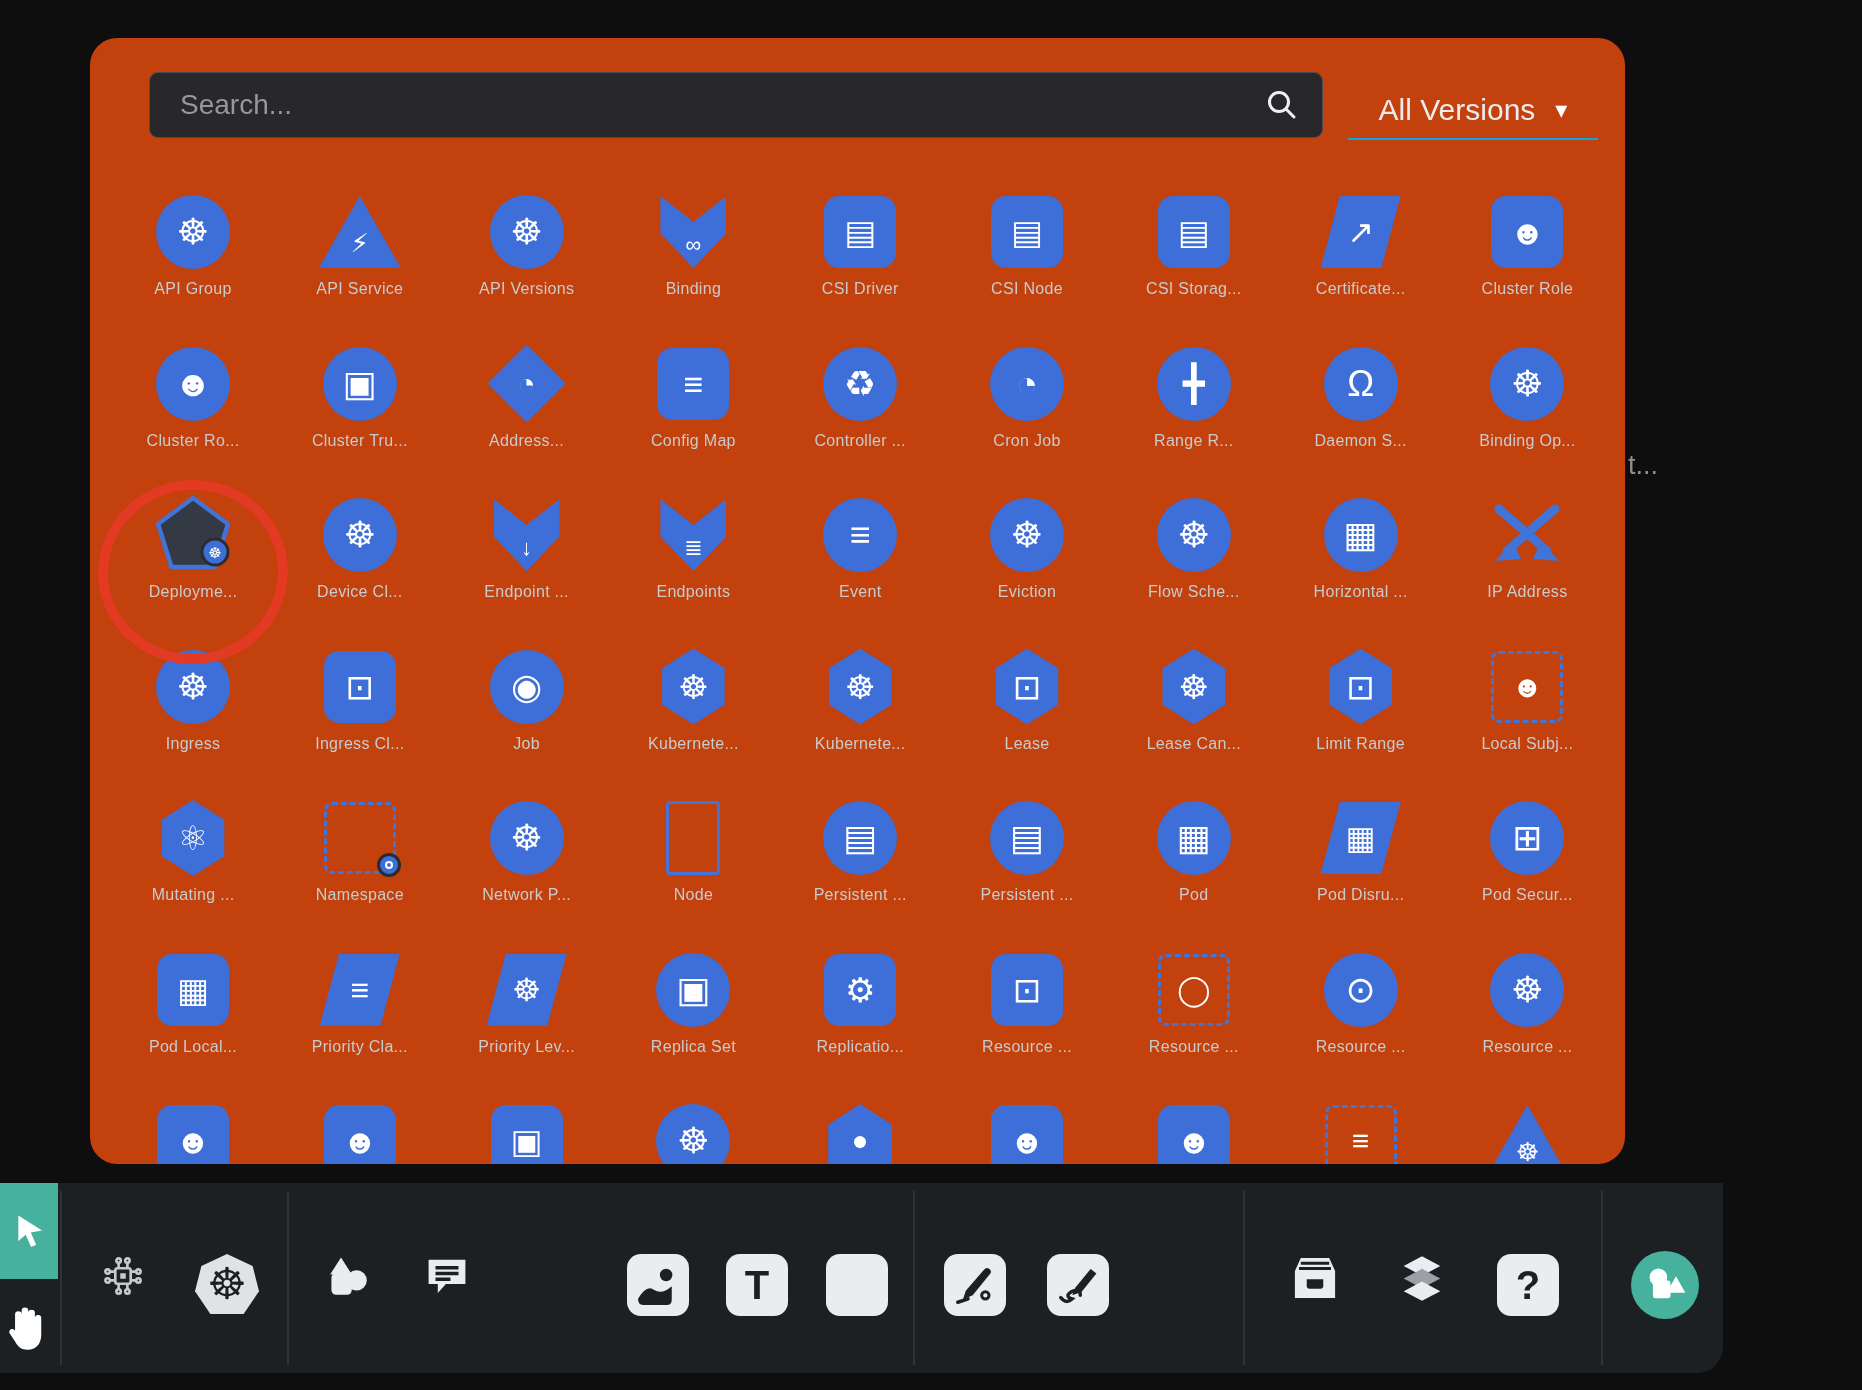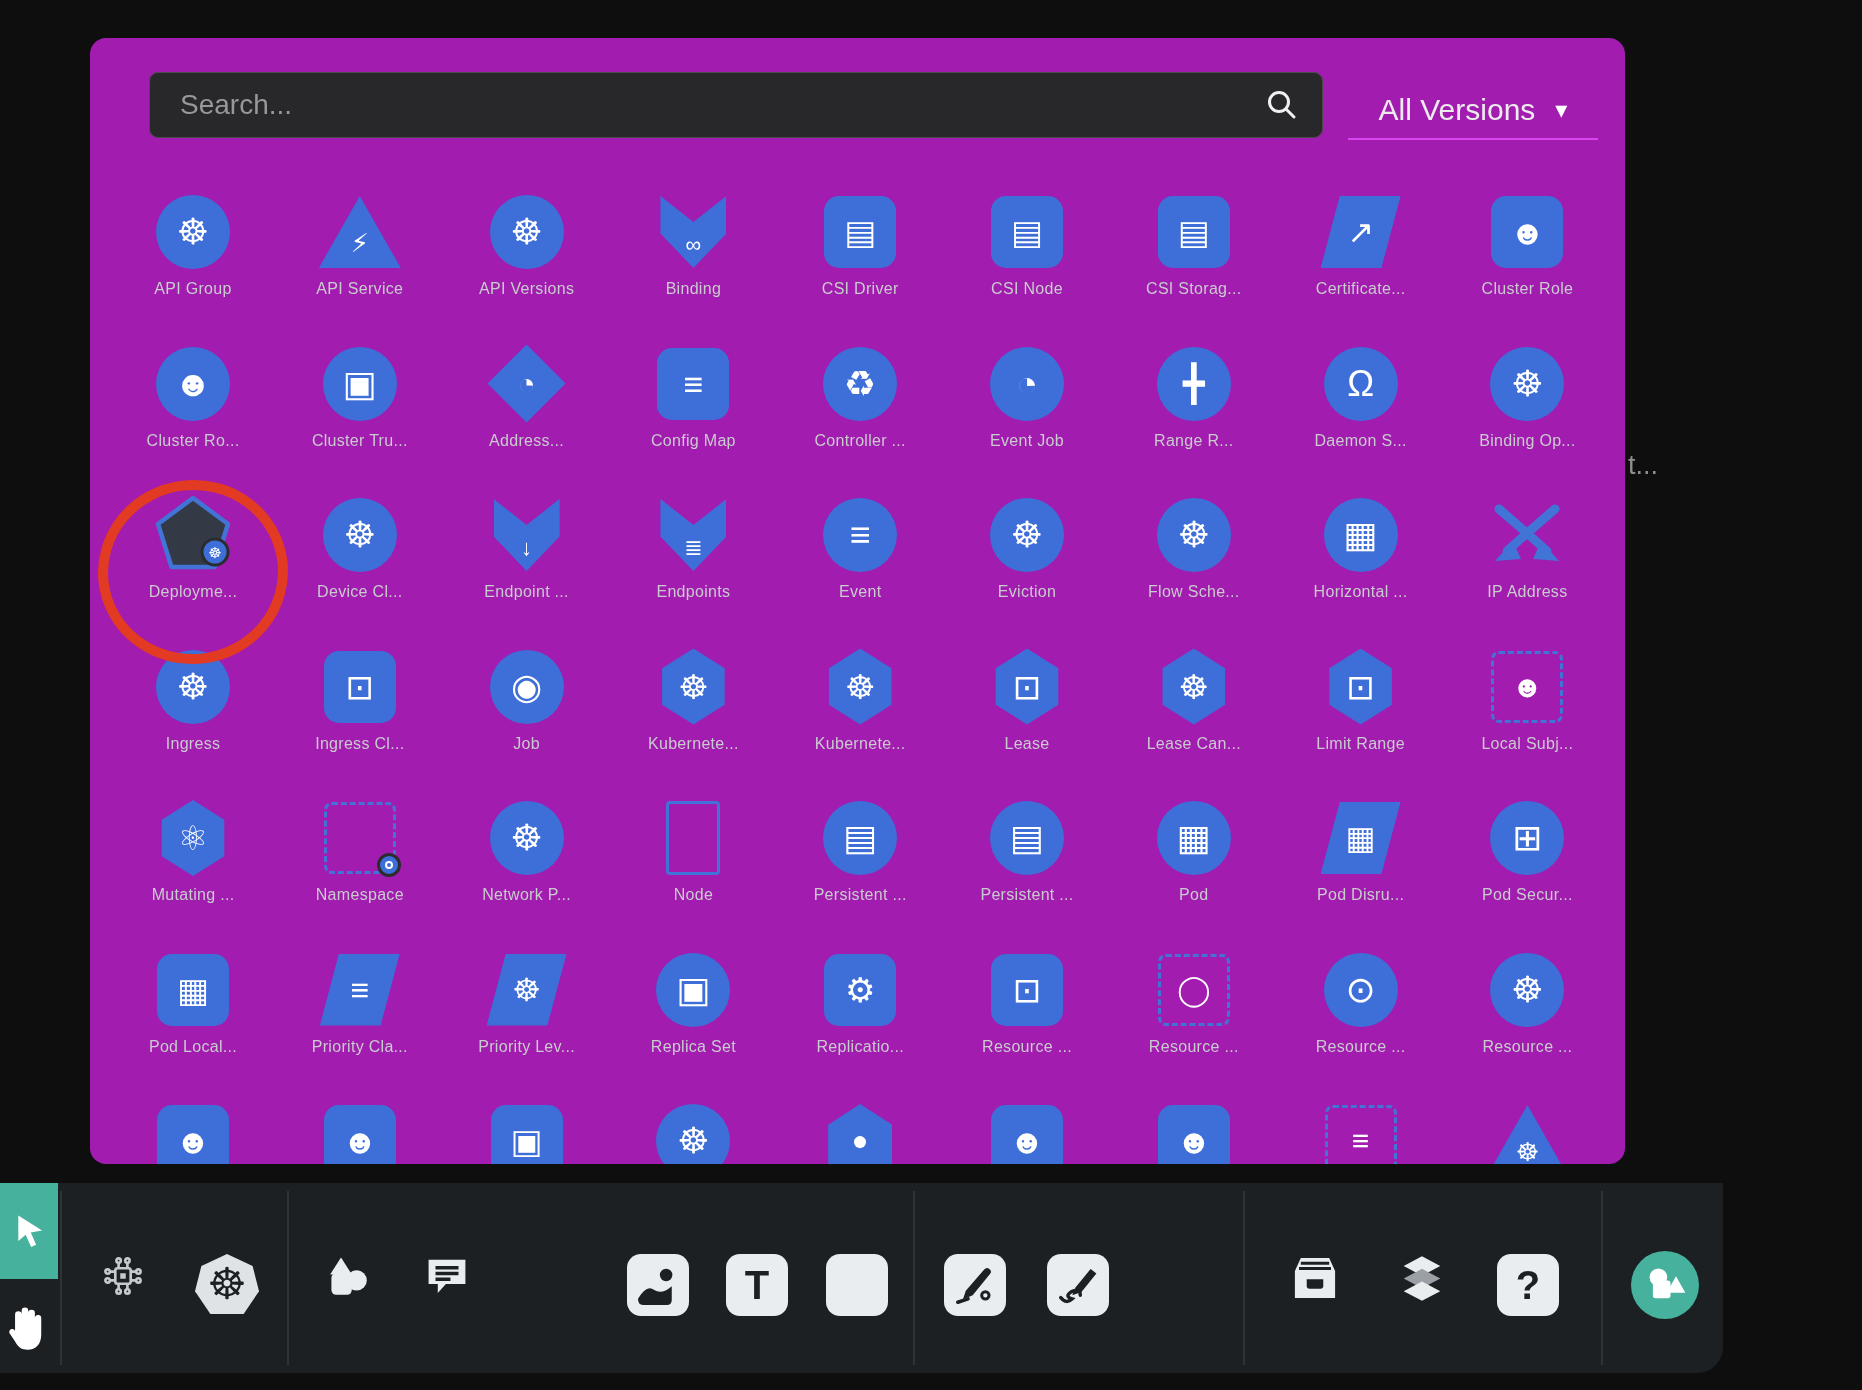"Search..." .dialog { background: #a21caf -> #c2410c; border-radius: 16px -> 27px }
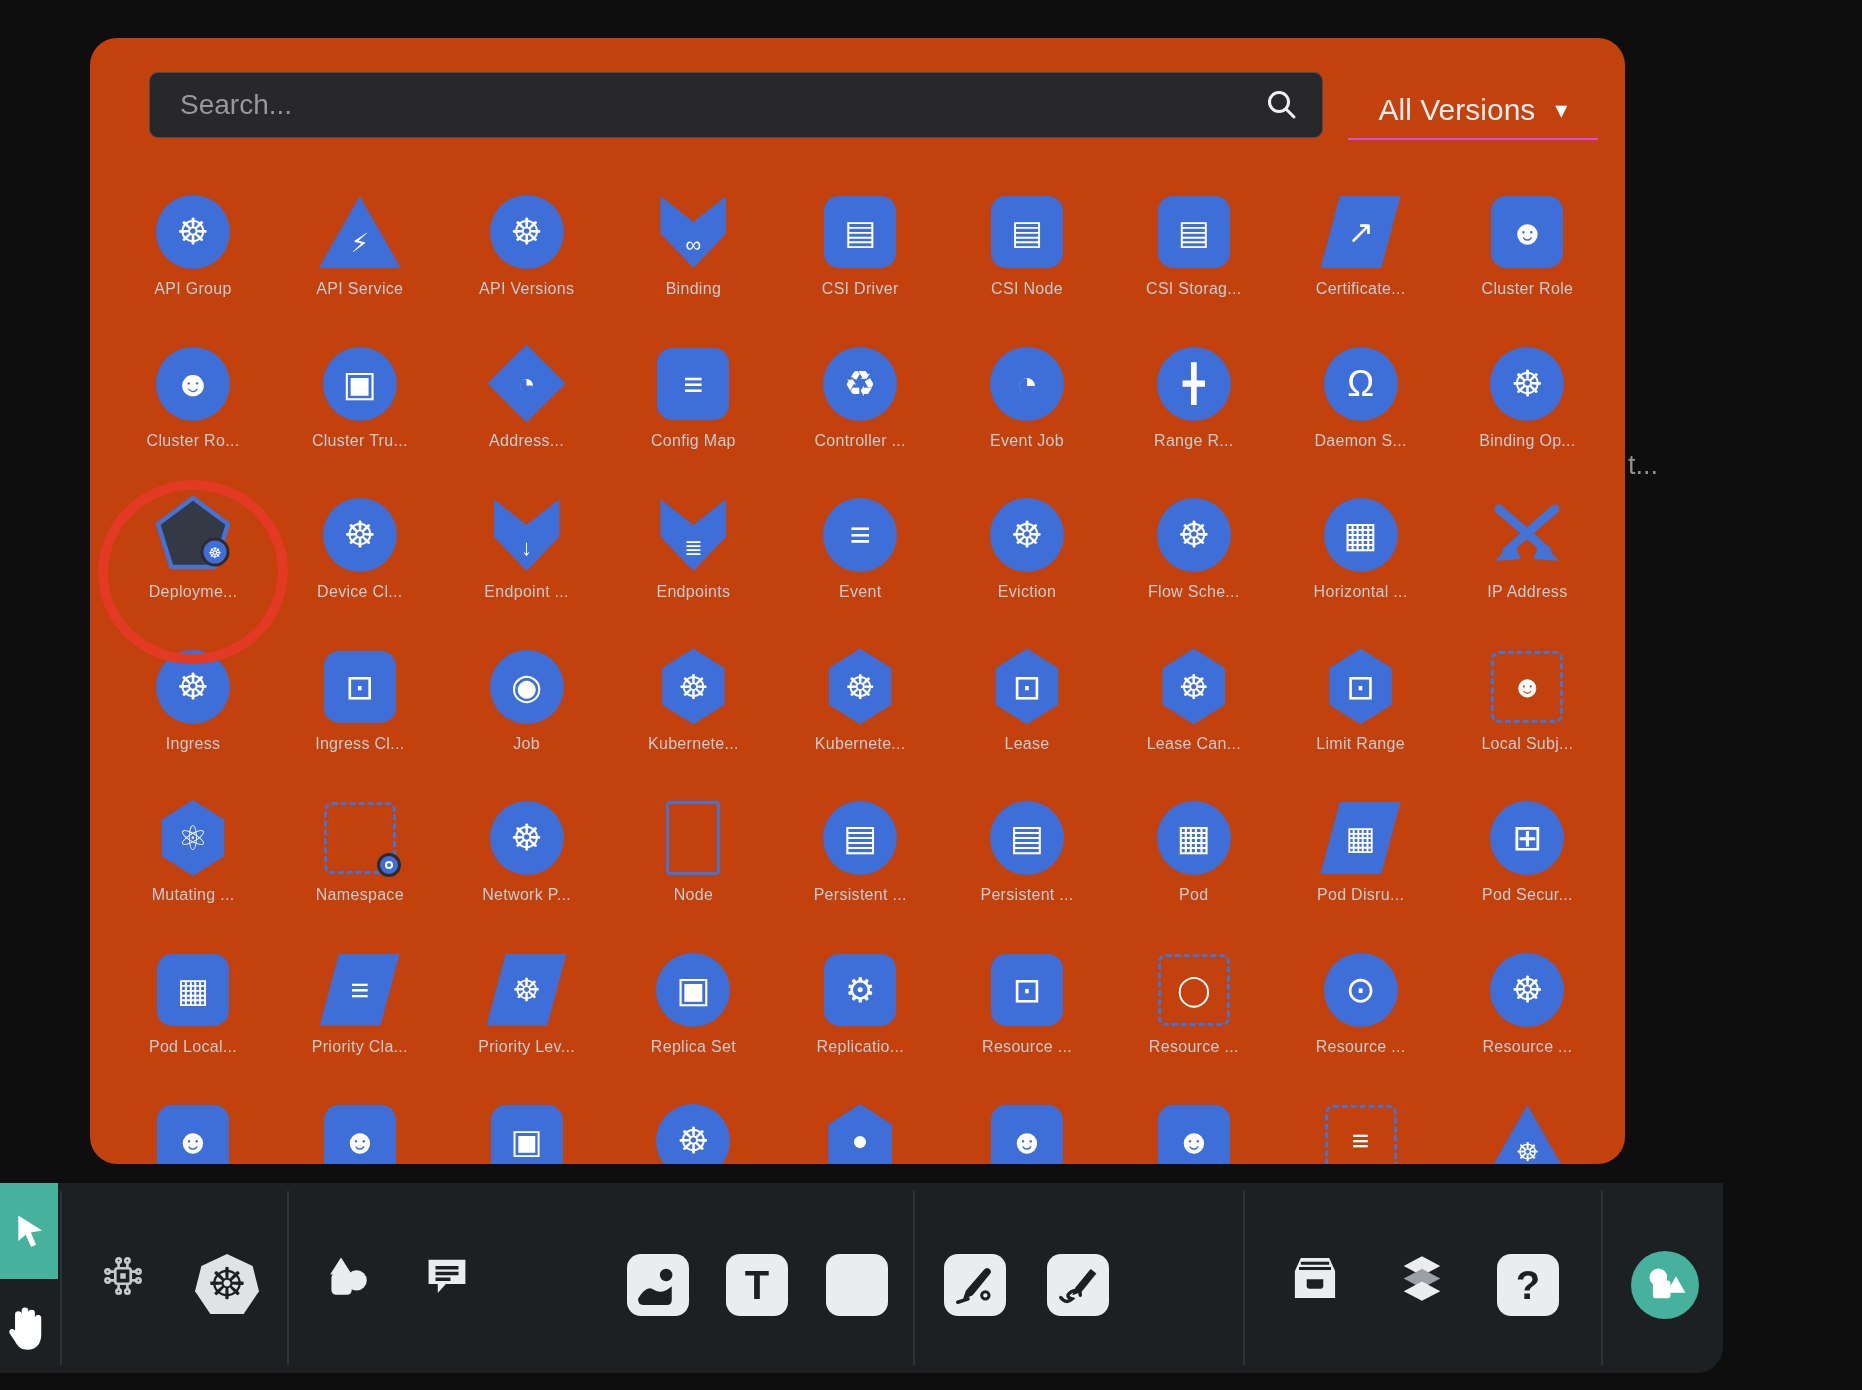"All Versions" .version { border-bottom: 2px solid #d946ef -> 2px solid #0ea5e9 }
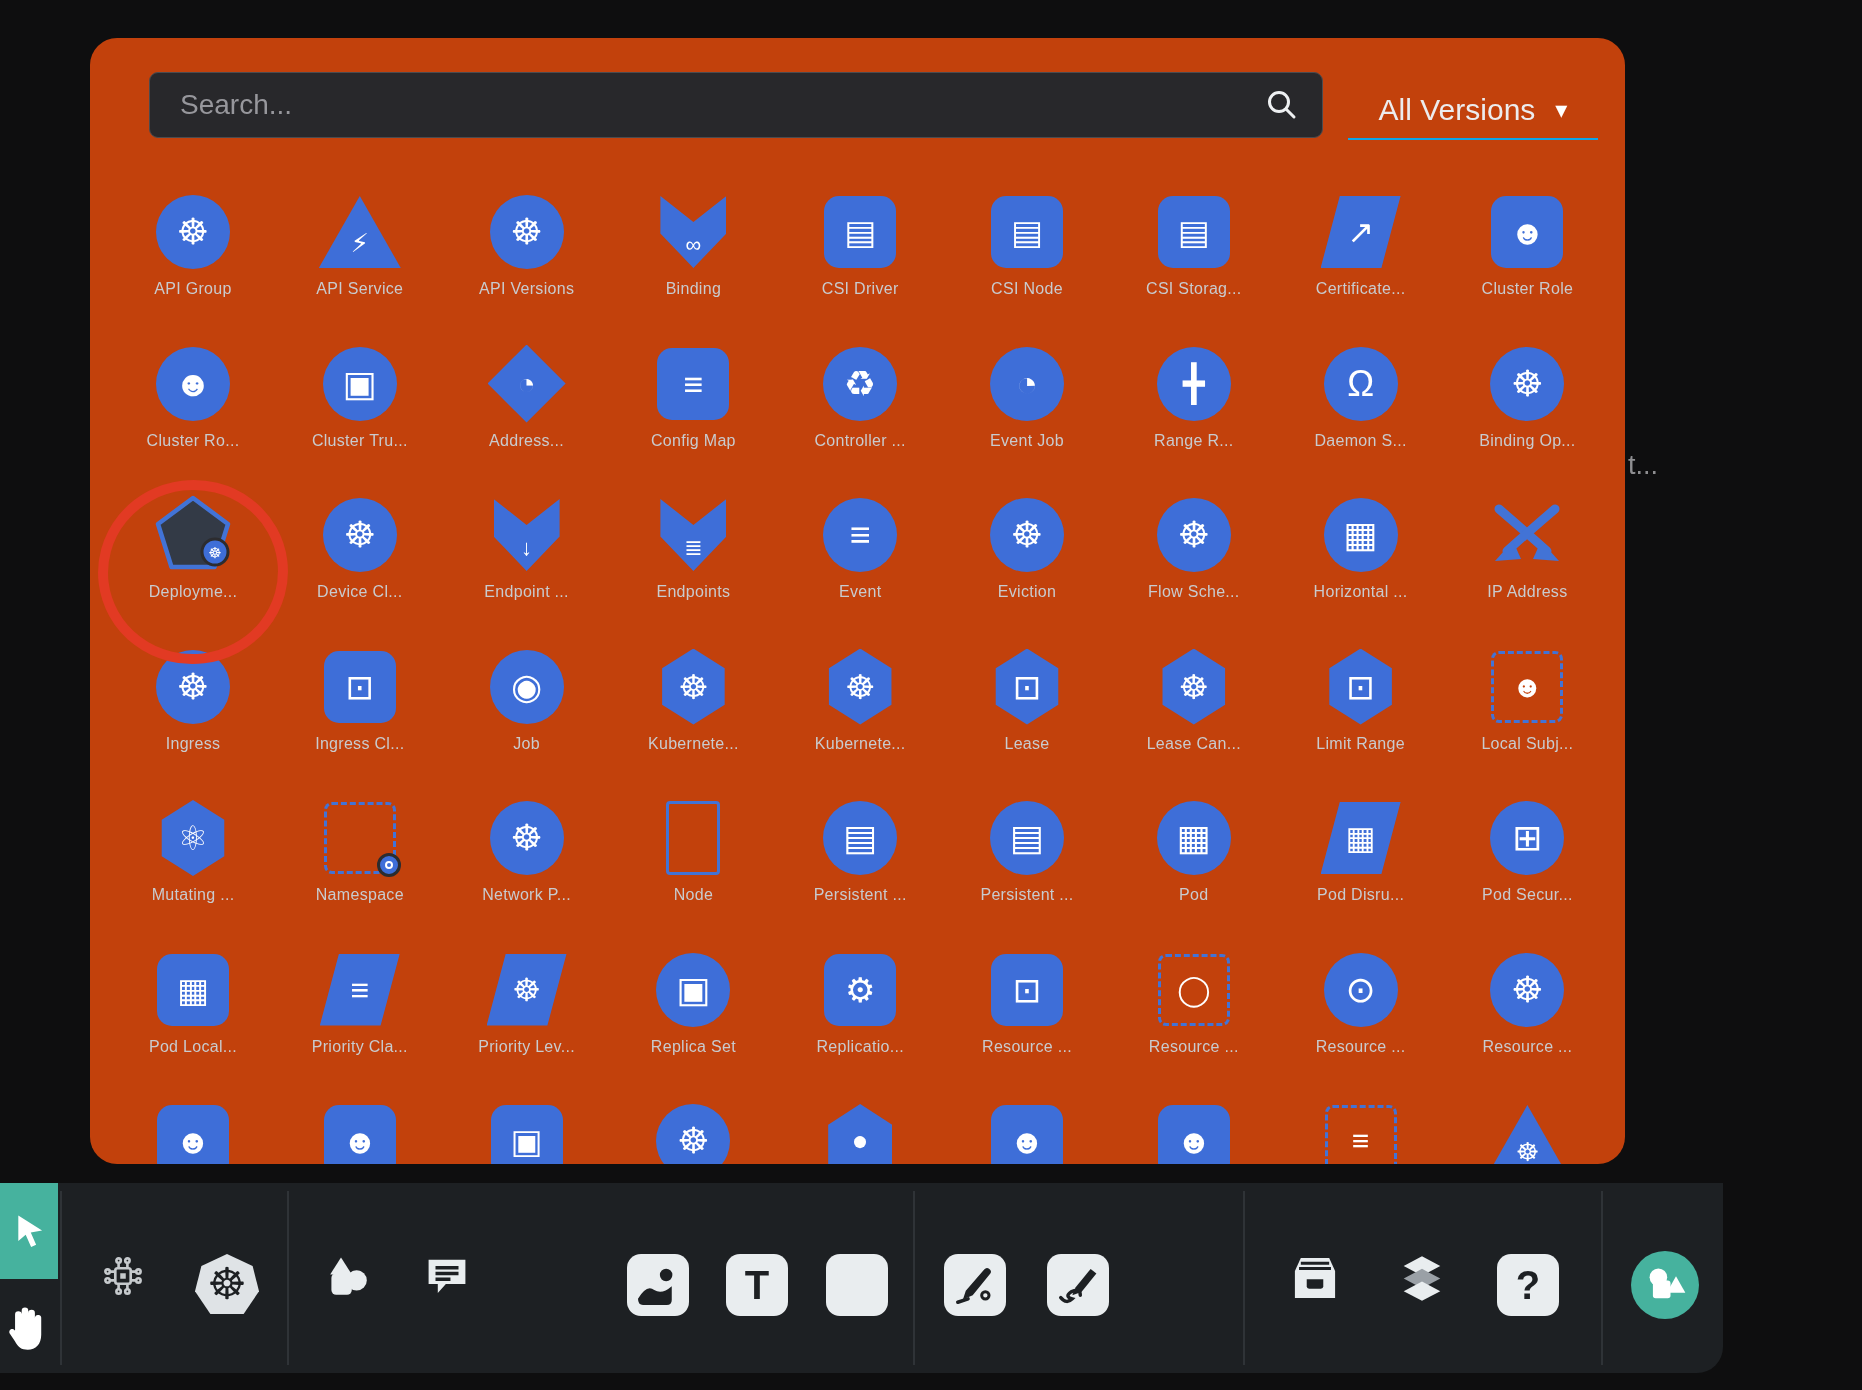"Event Job" div.lbl { text: Event -> Cron }
